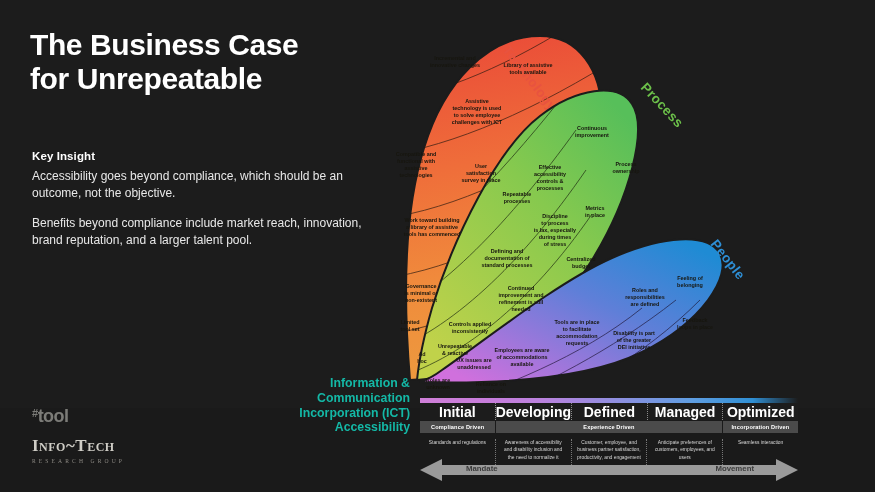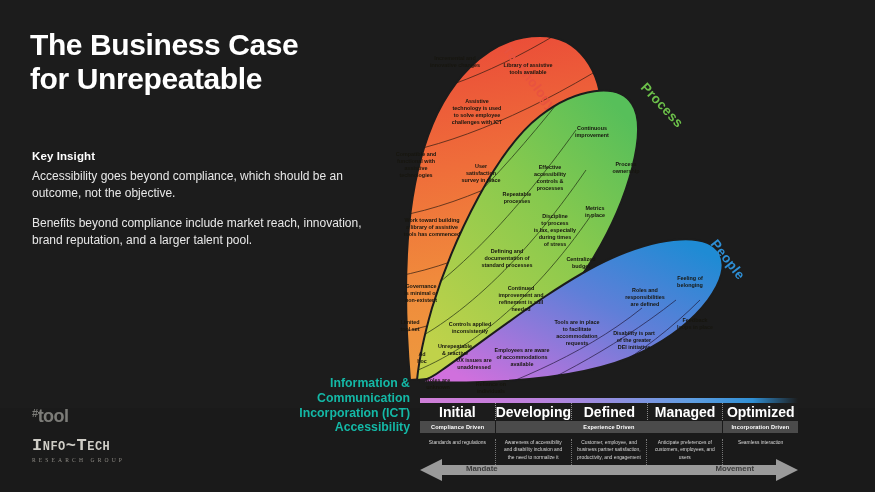"Info~Tech" #logo-info .top { font-family: Liberation Mono, monospace -> Liberation Serif, serif }
